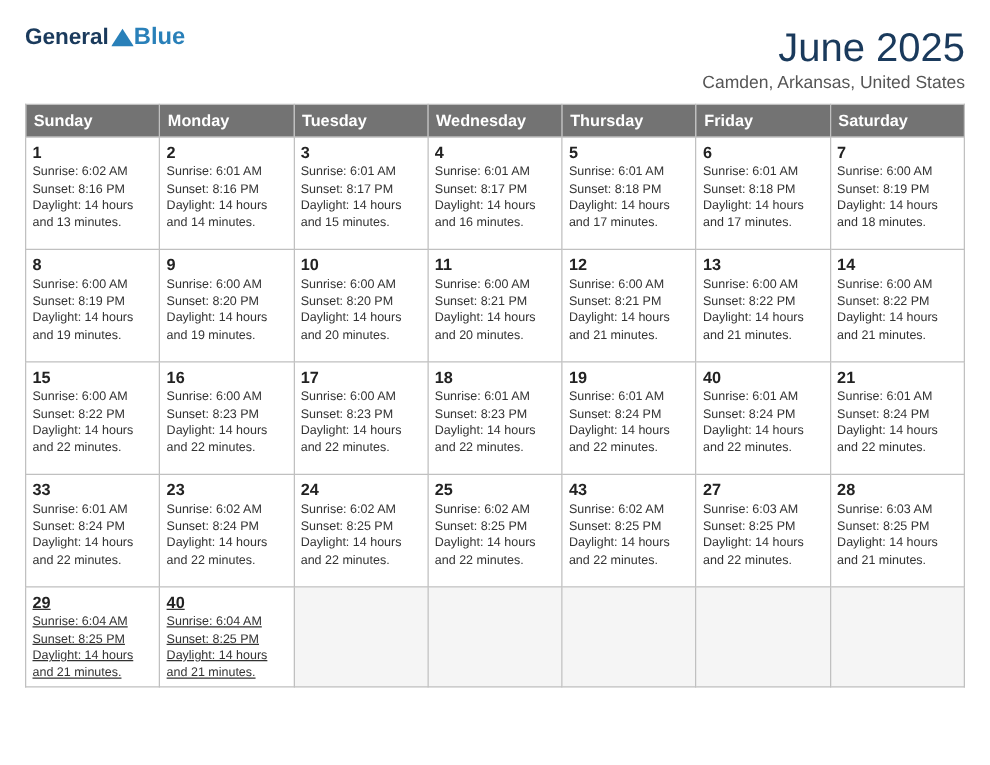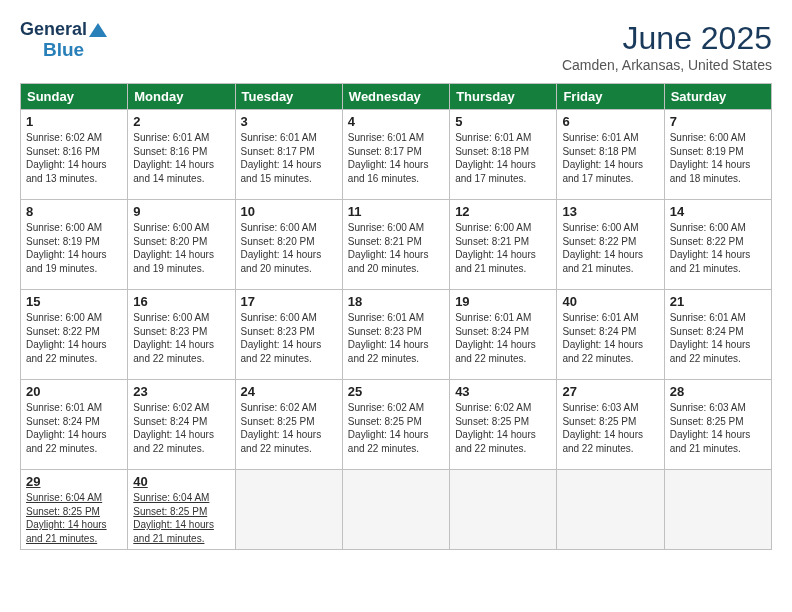"General" .logo { align-items: center -> flex-start; flex-direction: column -> row }
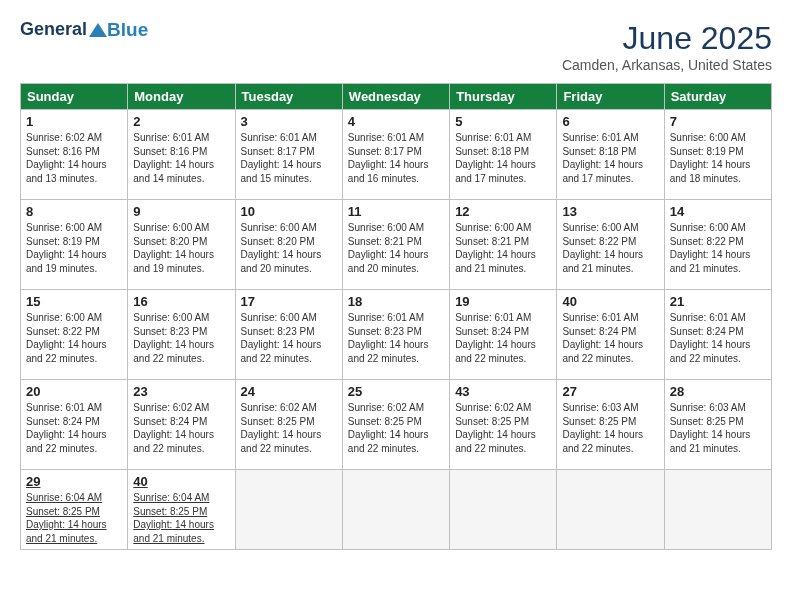"Sunday" .calendar th { background: #15803d -> #737373 }
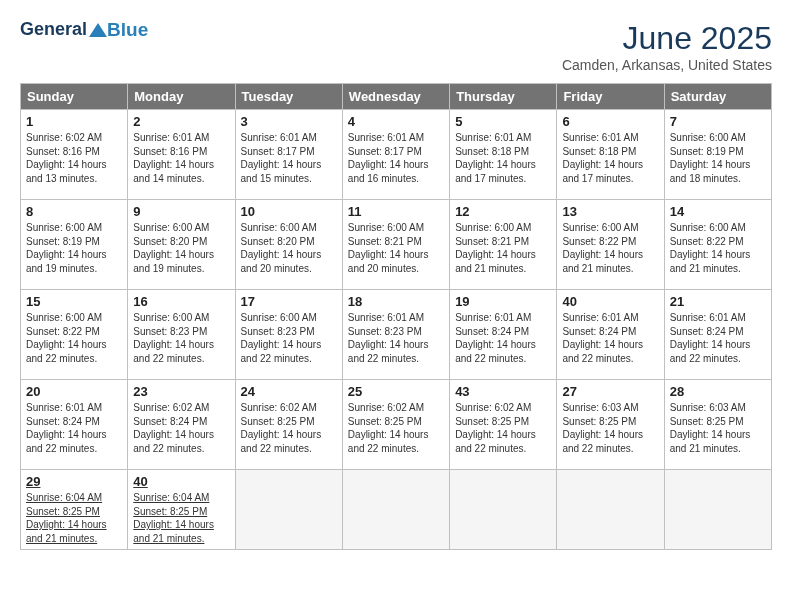"20" span.day-num { text: 20 -> 33 }
